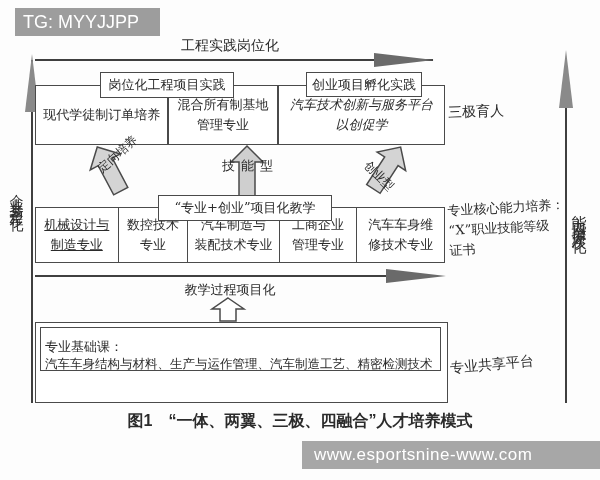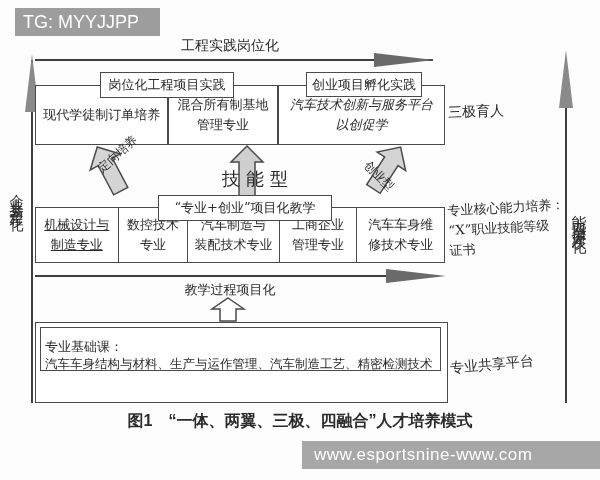"技能型" div.lbl { font-size: 18px -> 13px; top: 167px -> 157px }
